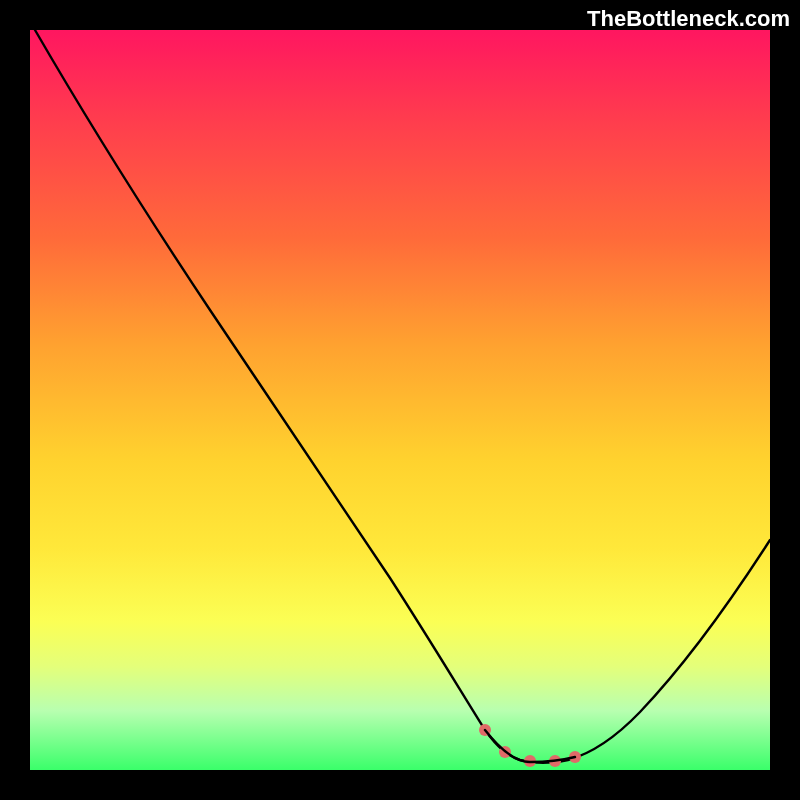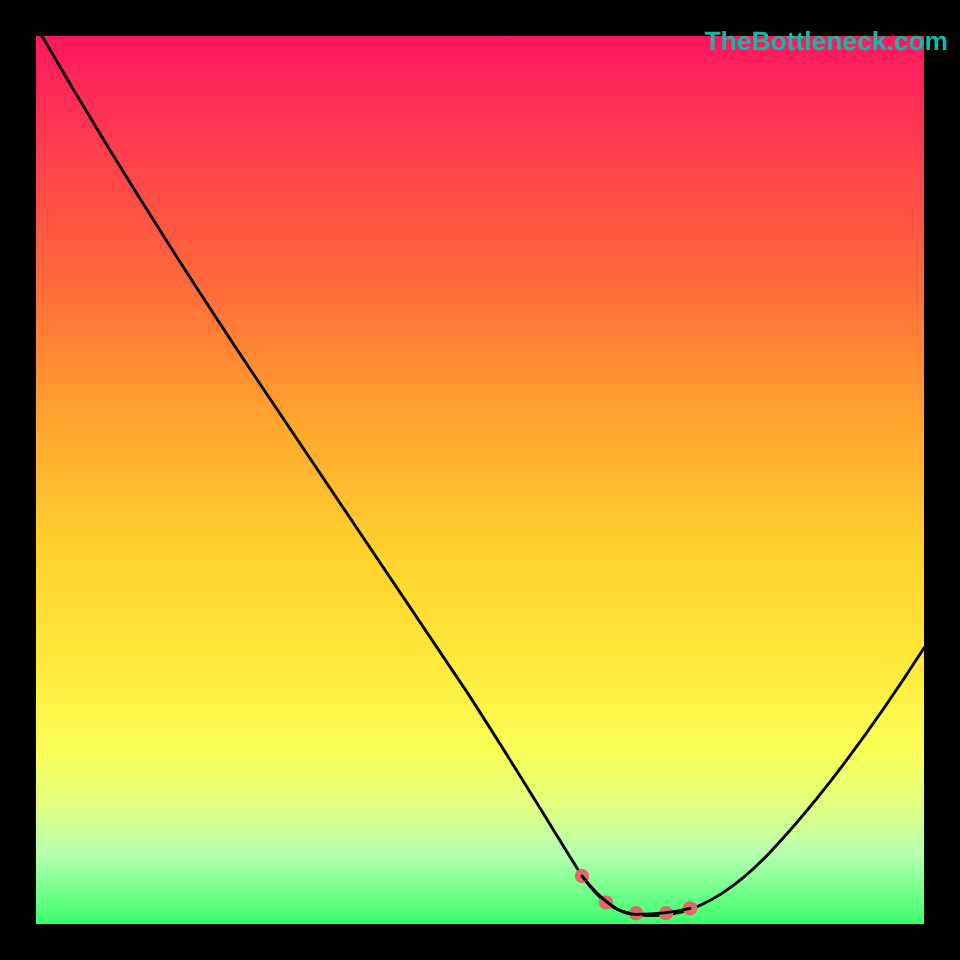"TheBottleneck.com" .watermark { color: #14b8a6 -> #ffffff; top: 22px -> 6px }
